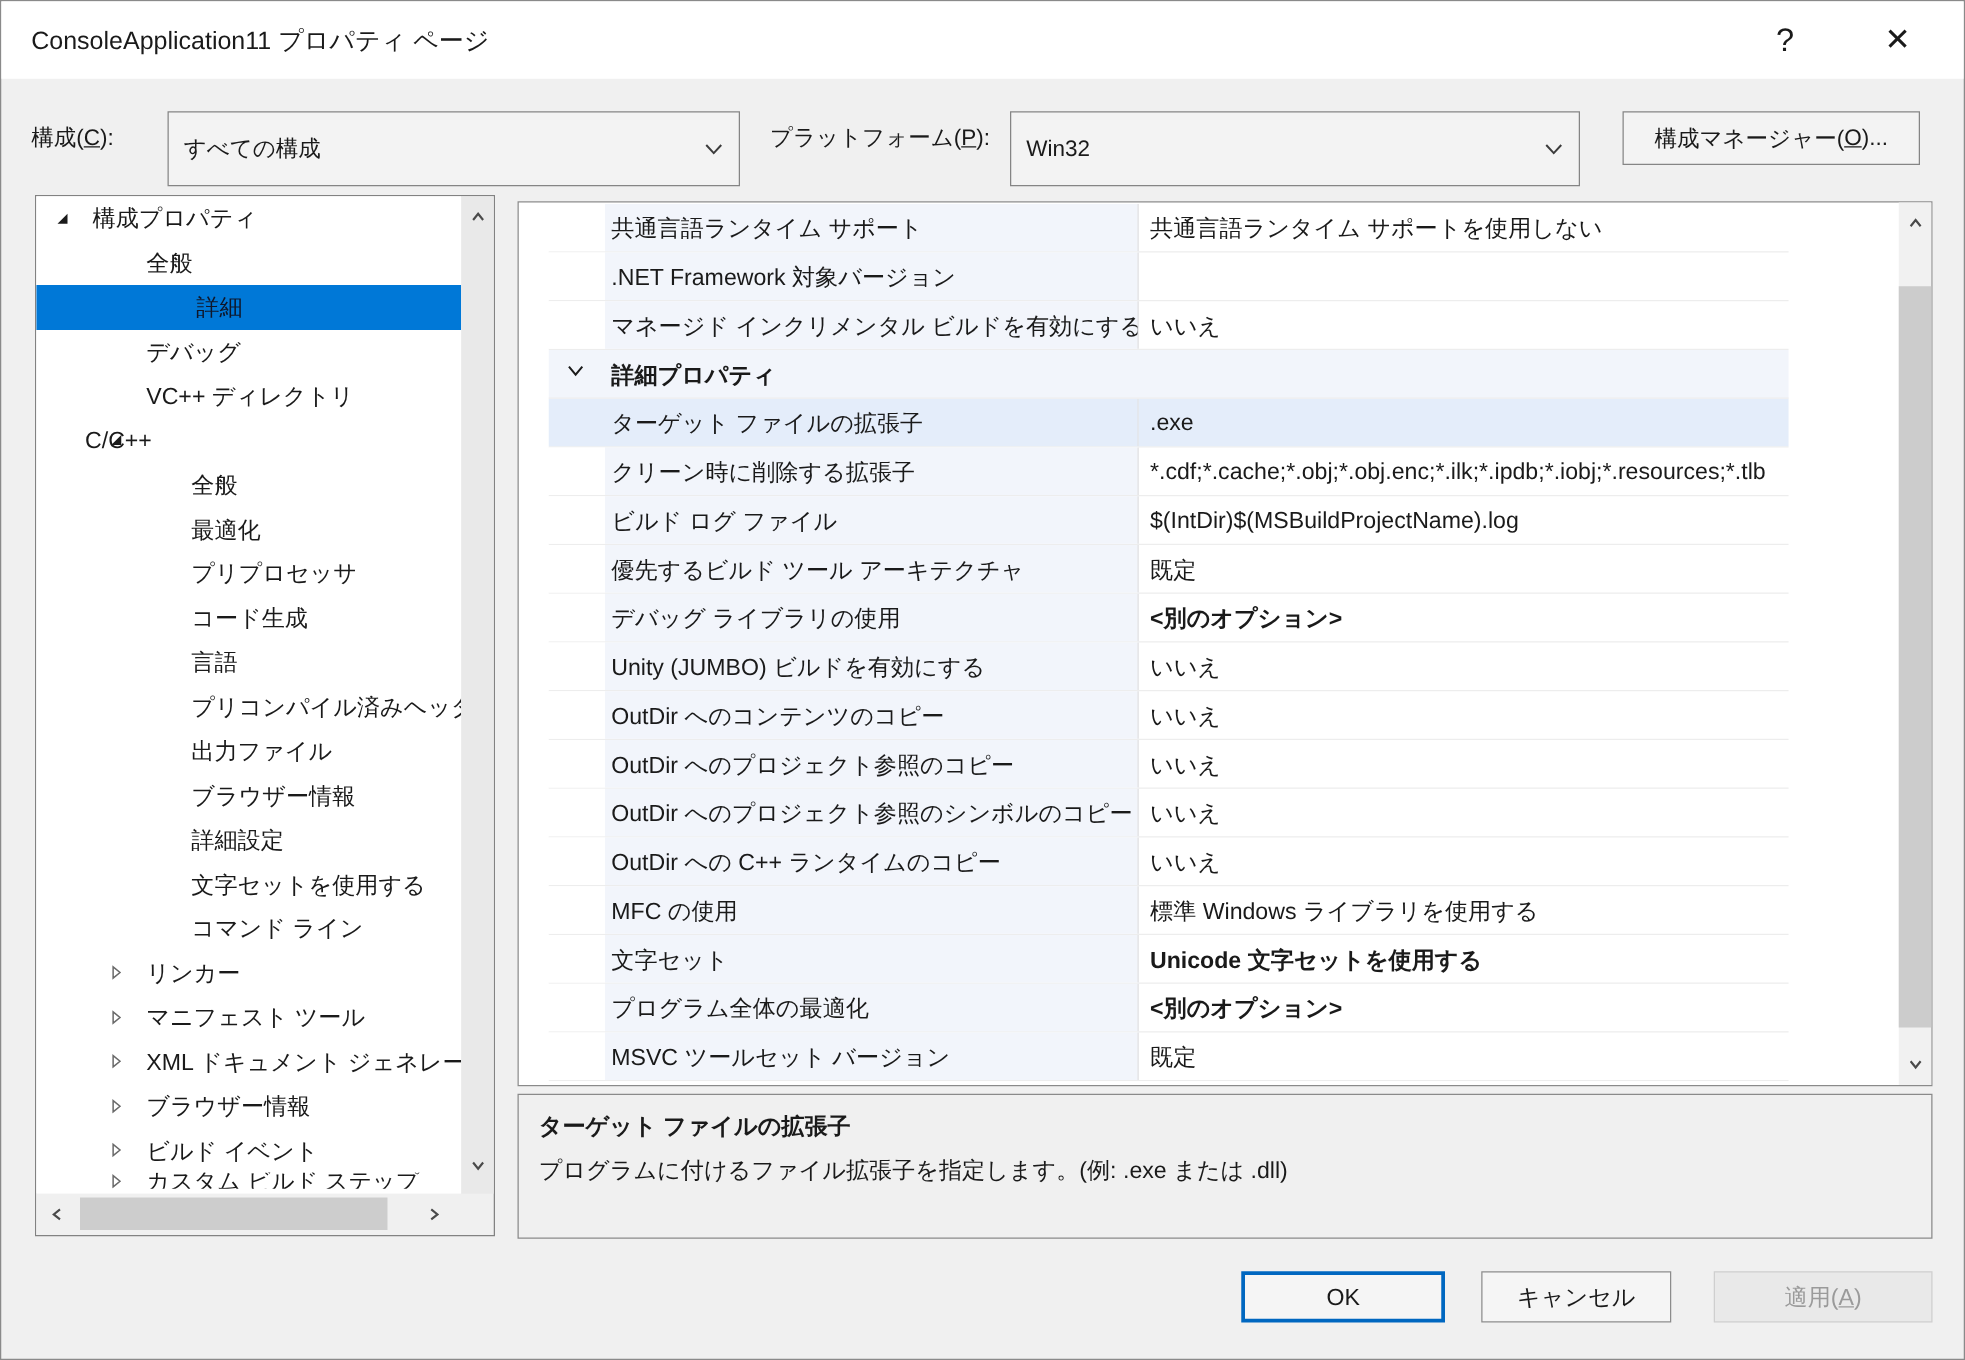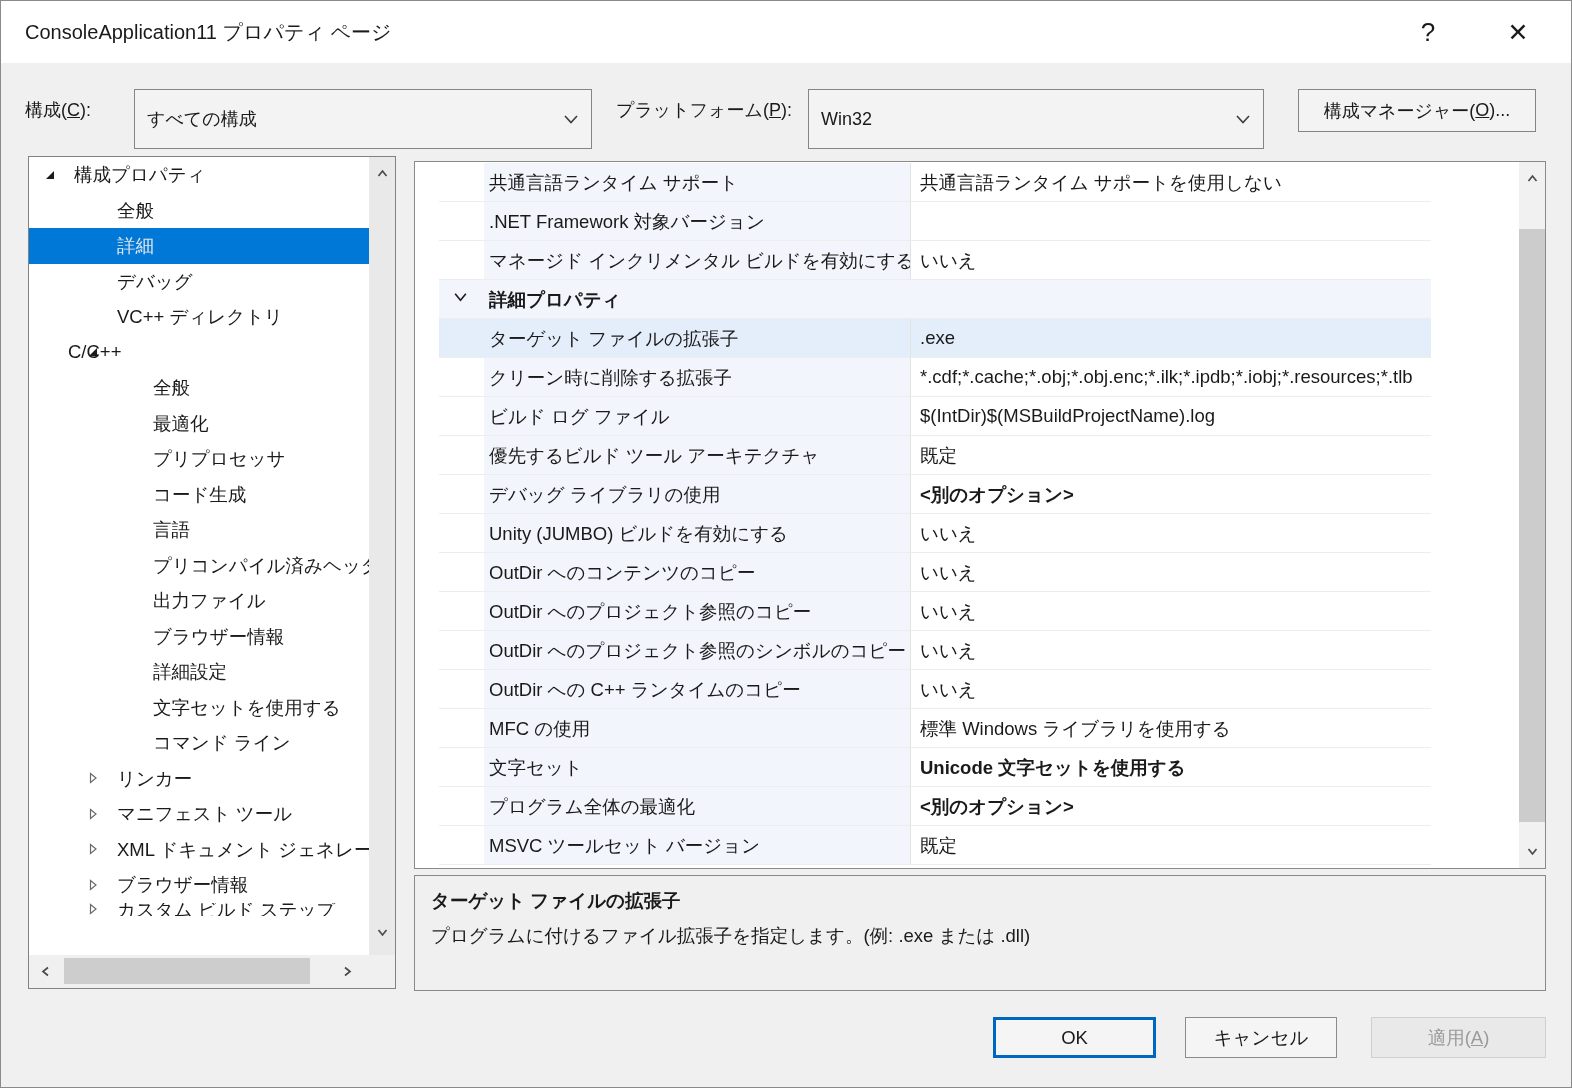"詳細" .tree-row.selected { color: #e5e5e5 -> #0f172a; padding-left: none -> 40px }
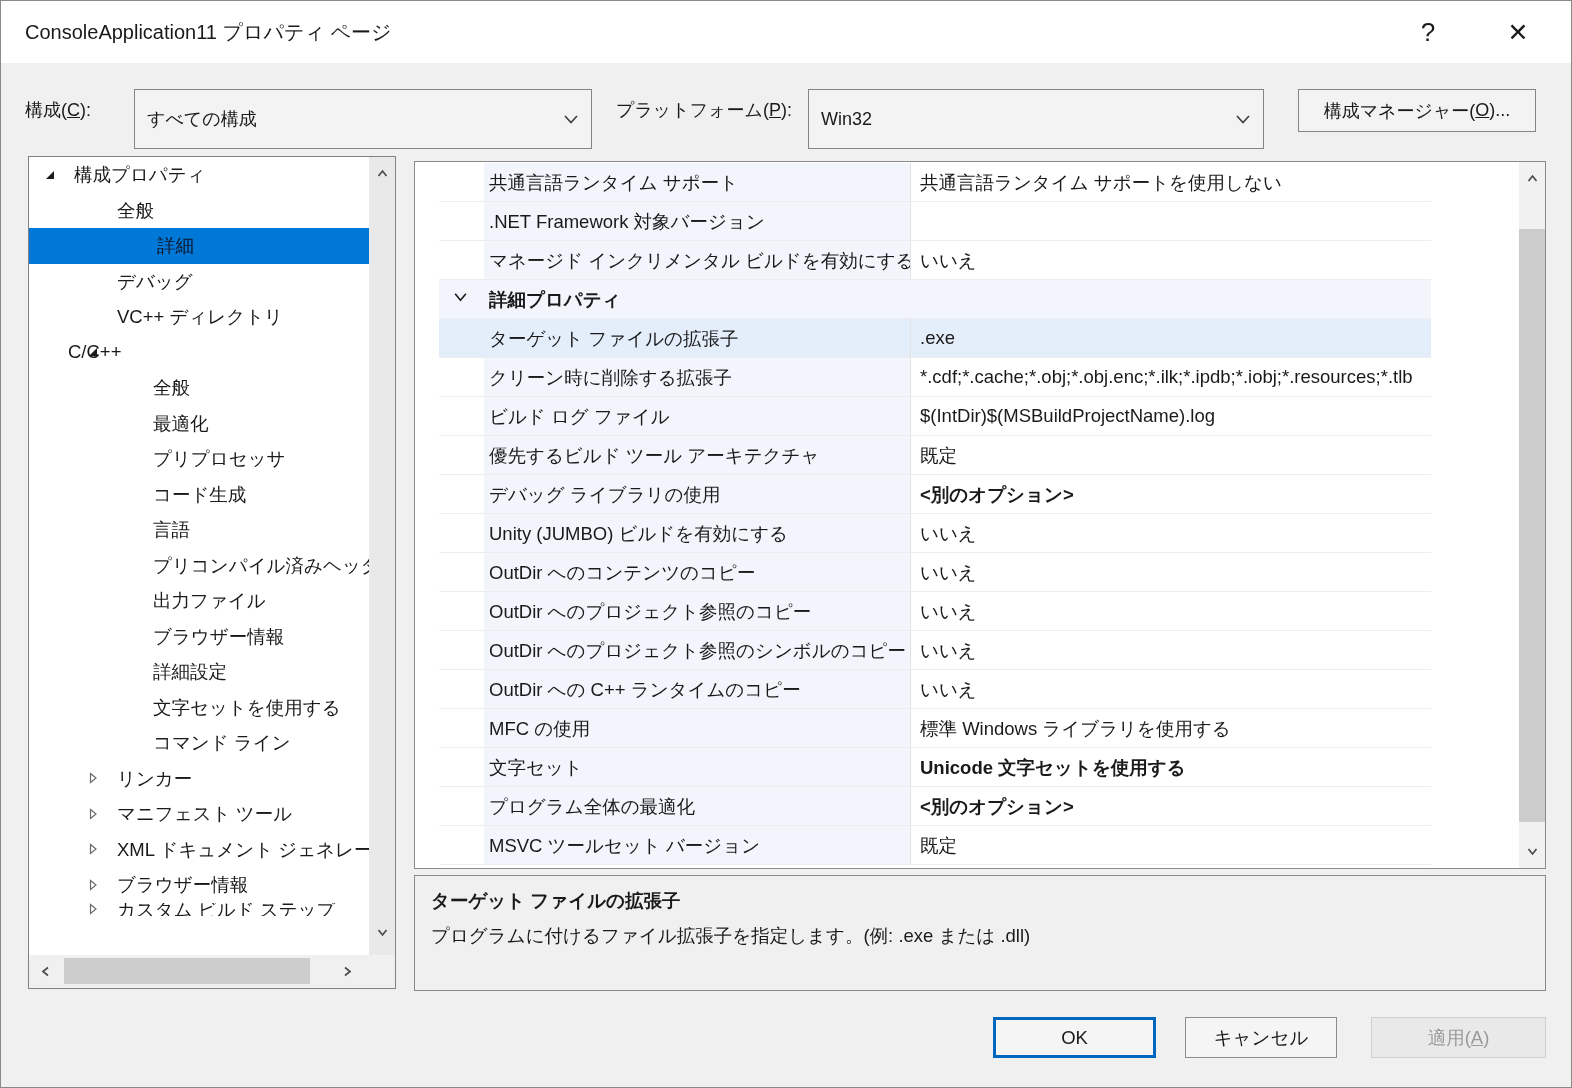"ビルド イベント" div.tree-row { html: none -> <div> <span> <svg> <path></path> </svg> </span> <span>ビルド イベント</span> </div> }
